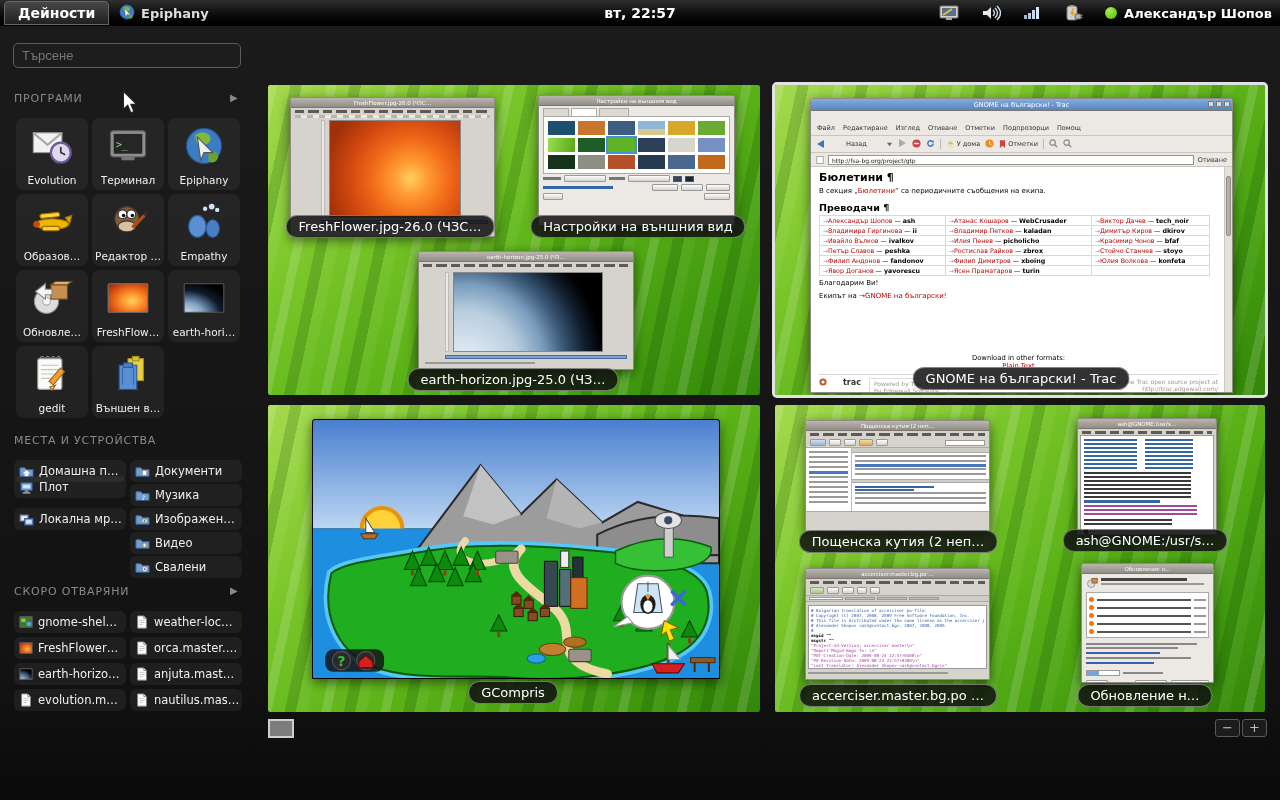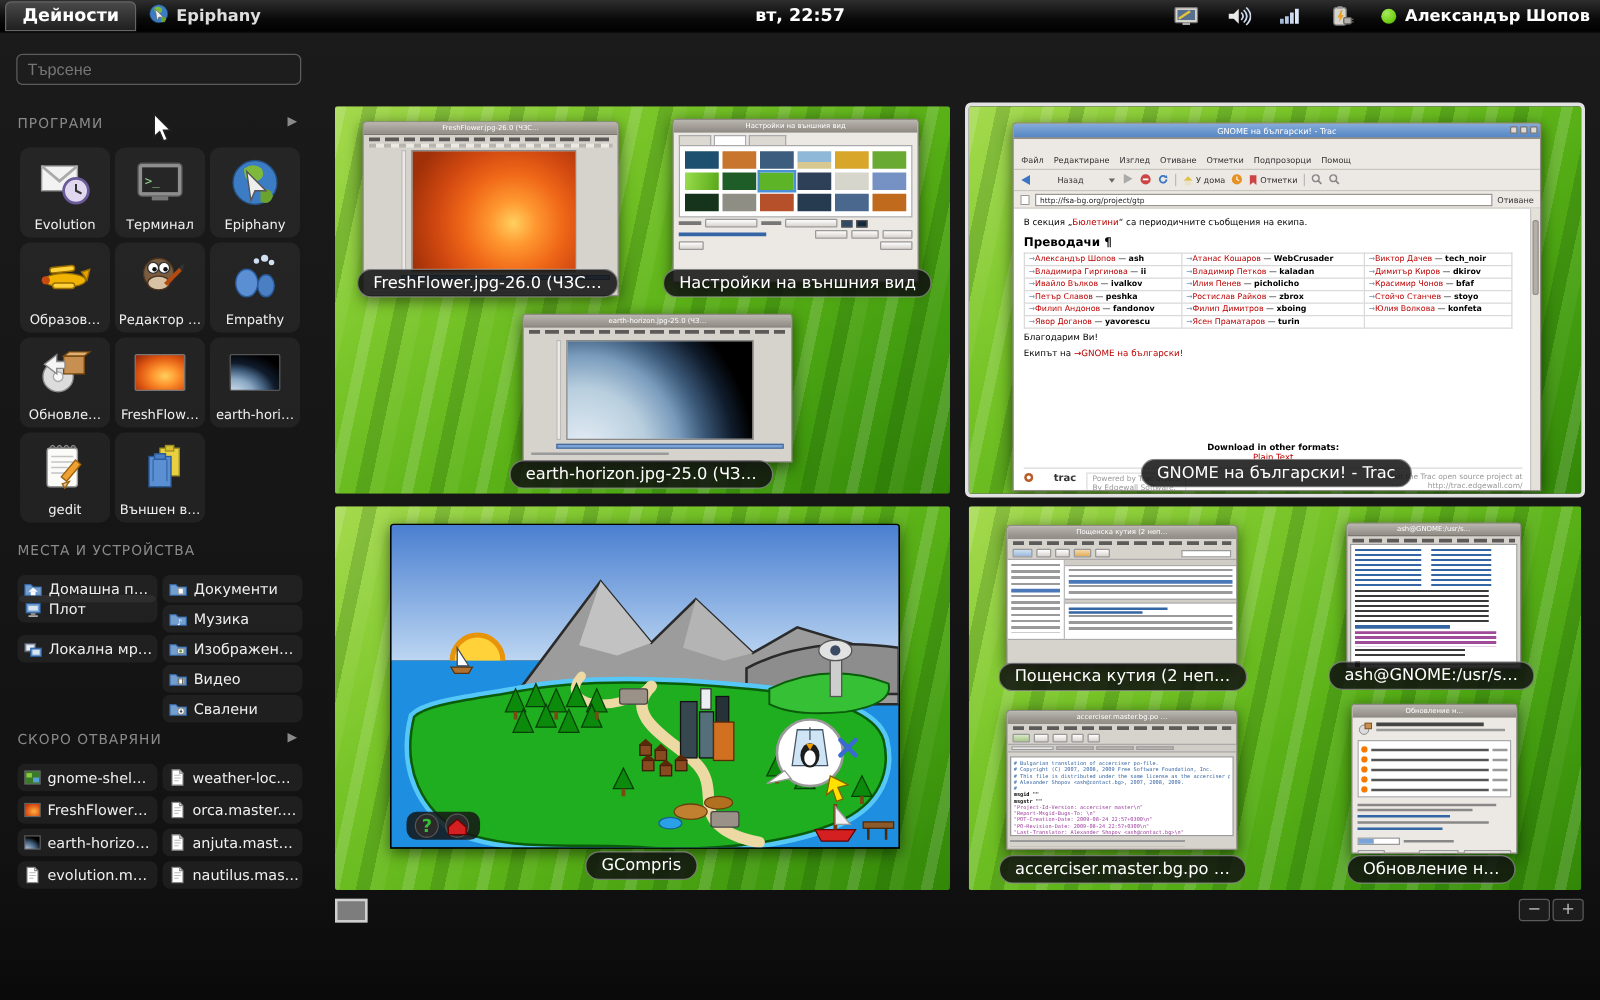"Бюлетини ¶" div.trac-h1 { html: none -> <div>Бюлетини ¶</div> }
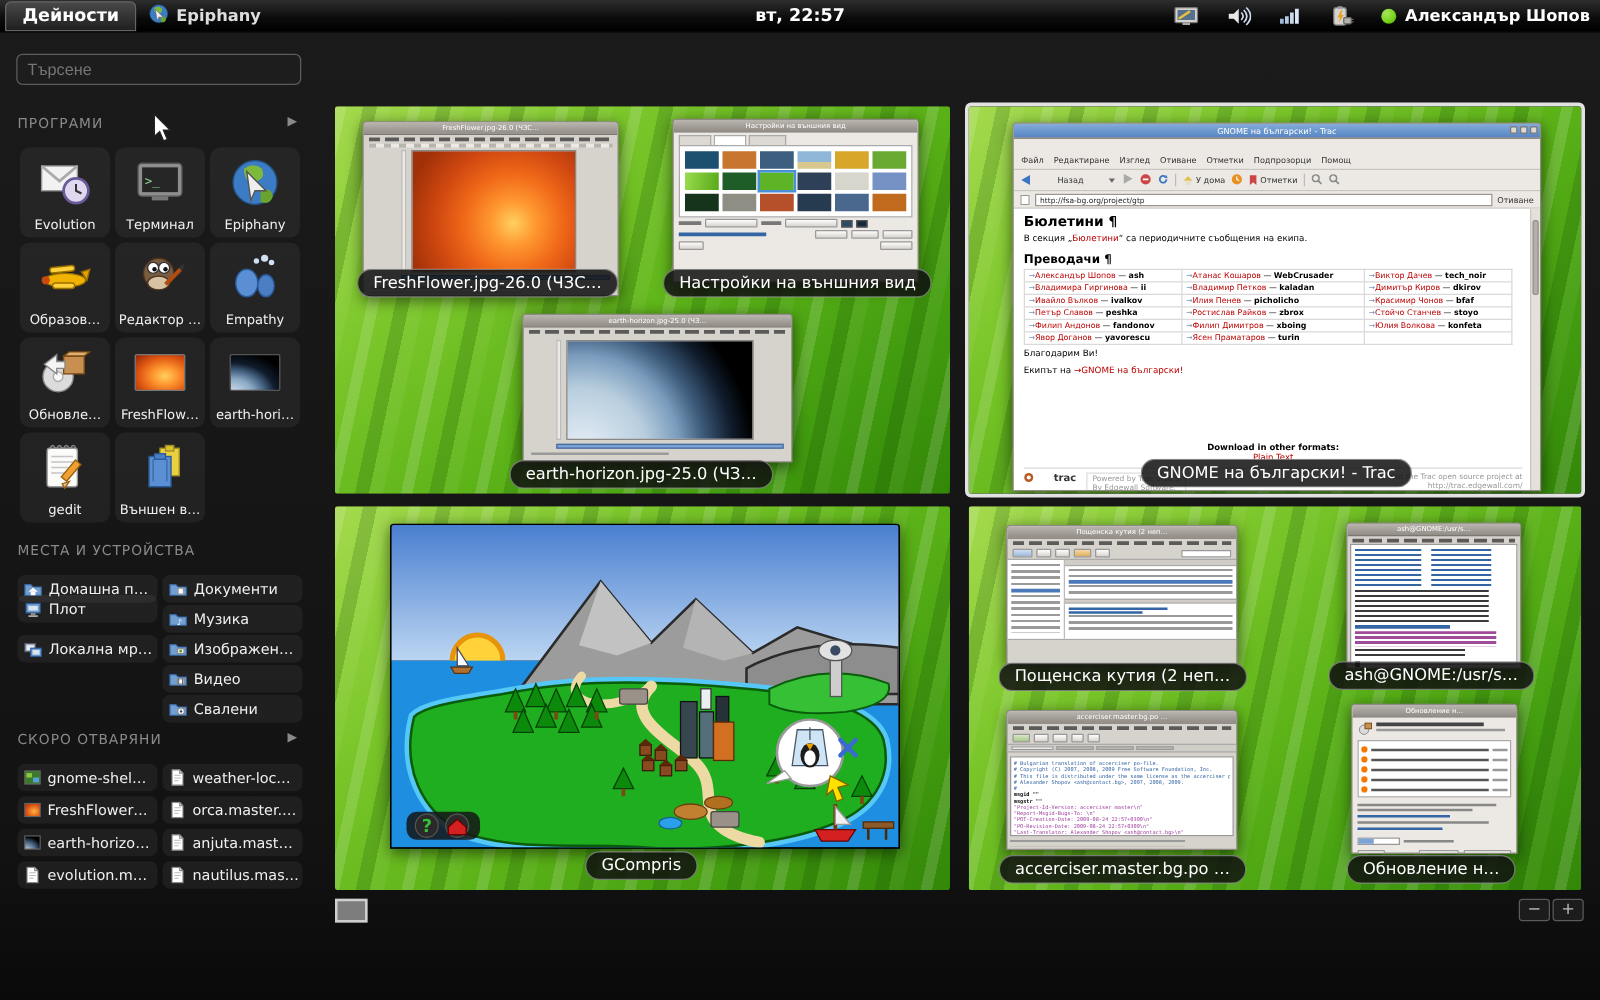"Download in other formats:" div.trac-center { font-weight: bold -> normal }
